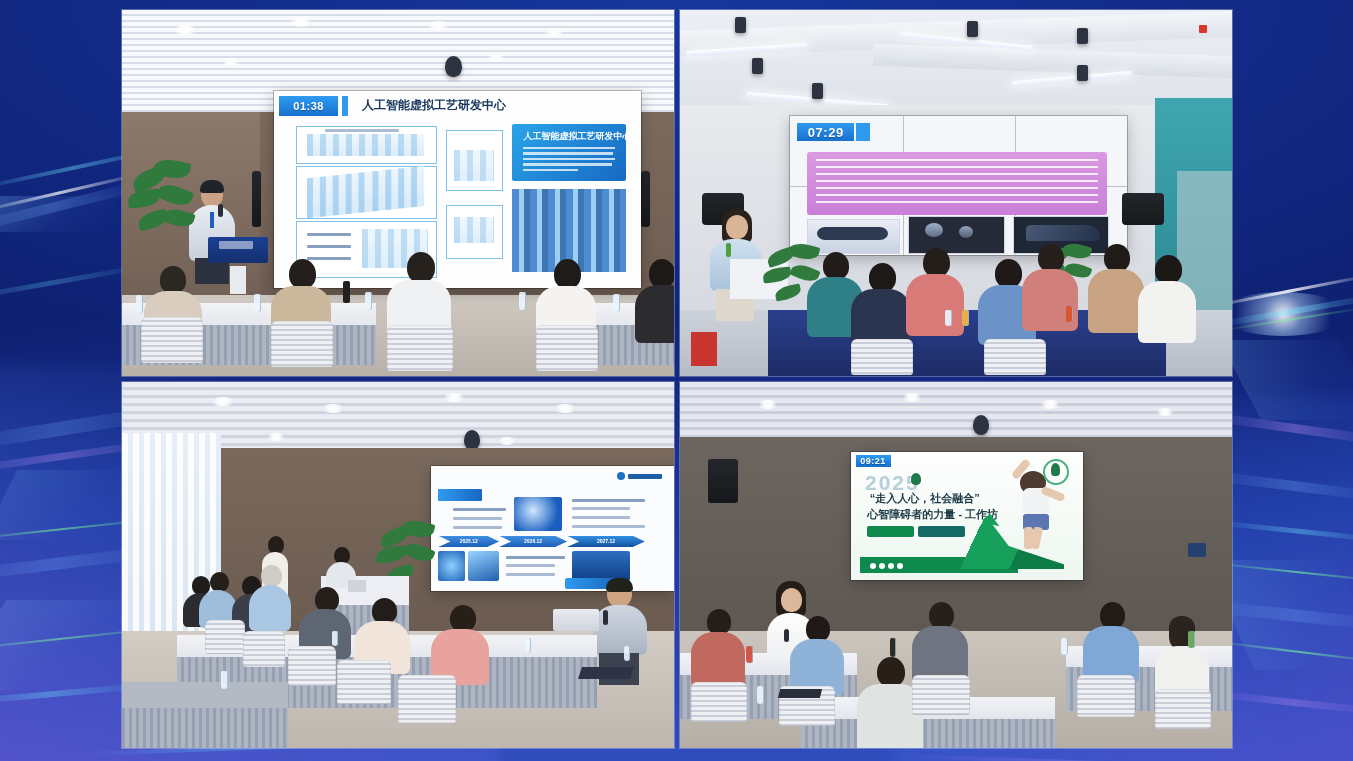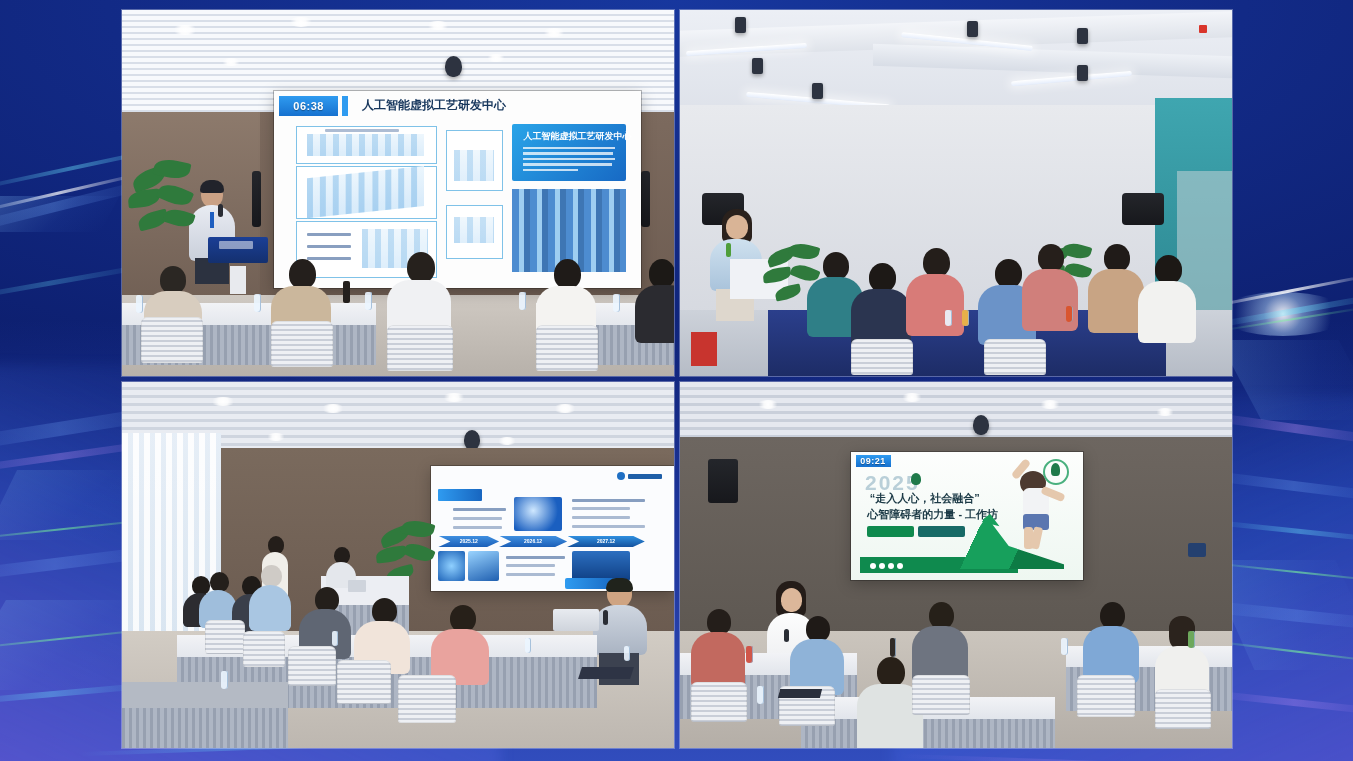"06:38" div.timer { text: 06:38 -> 01:38 }
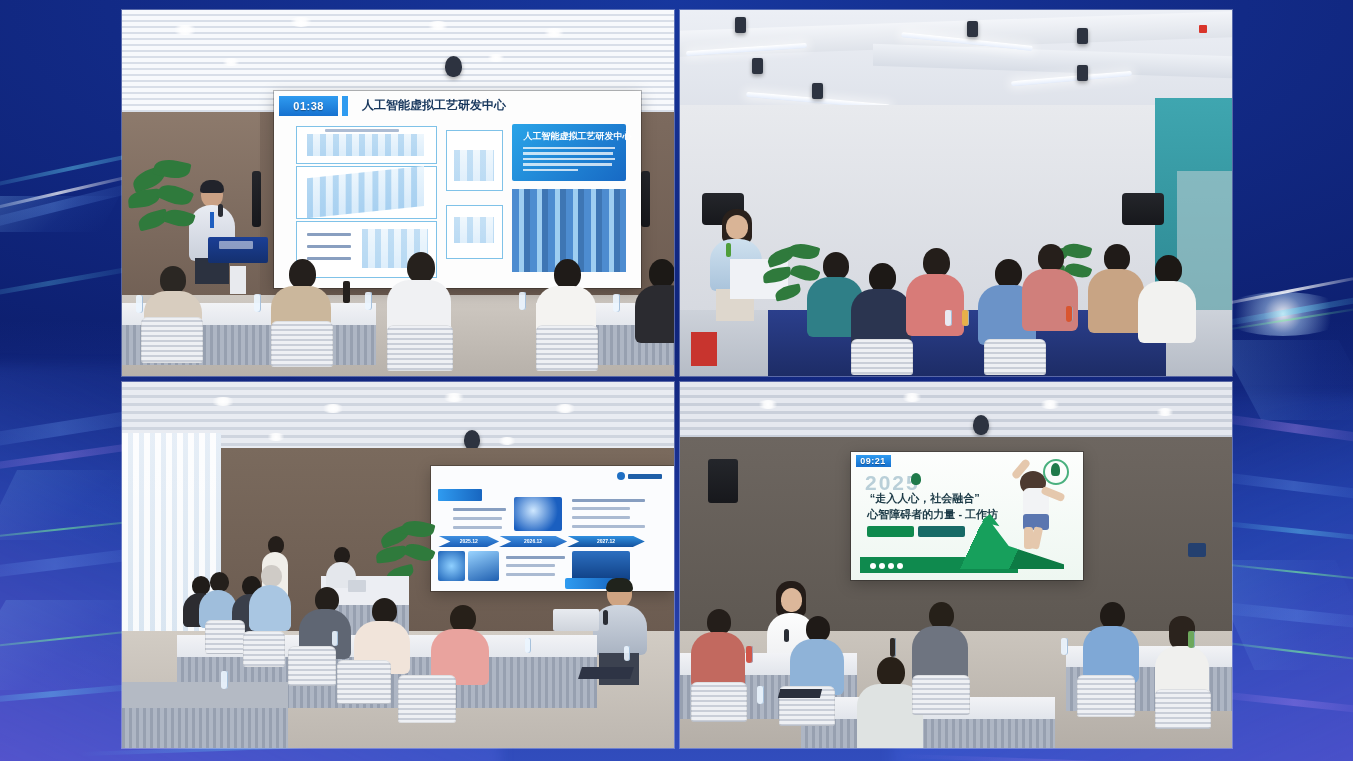"07:29" div.screen { html: none -> <div> <div></div> <div></div> <div></div> <div>07:29</div> <div></div> <div> <div></div> </div> <div></div> <div></div> <div></div> <div></div> <div></div> <div></div> <div></div> </div> }
